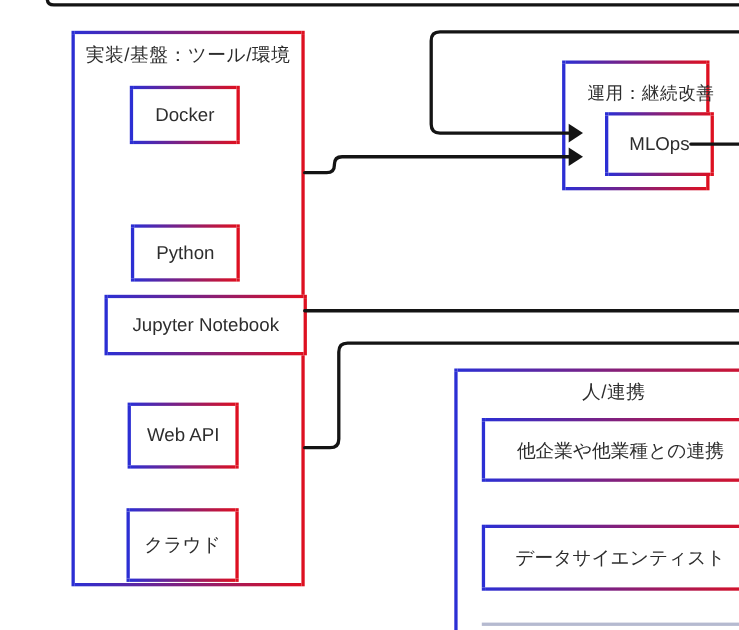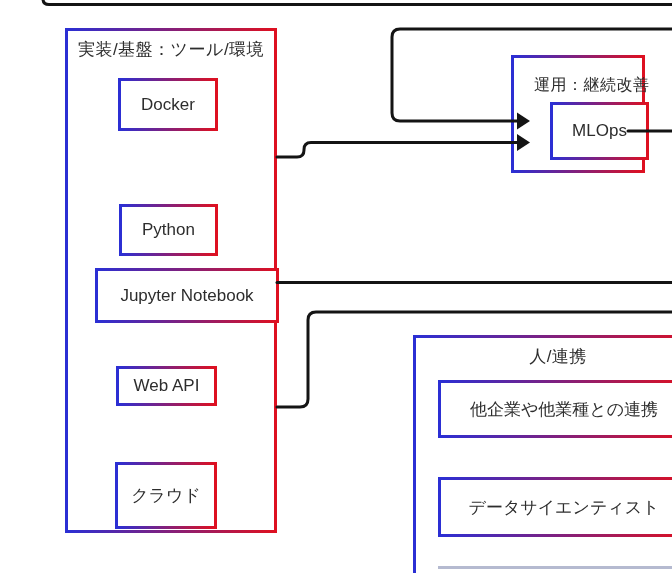"Web API" div.gbox { height: 40px -> 60px }
